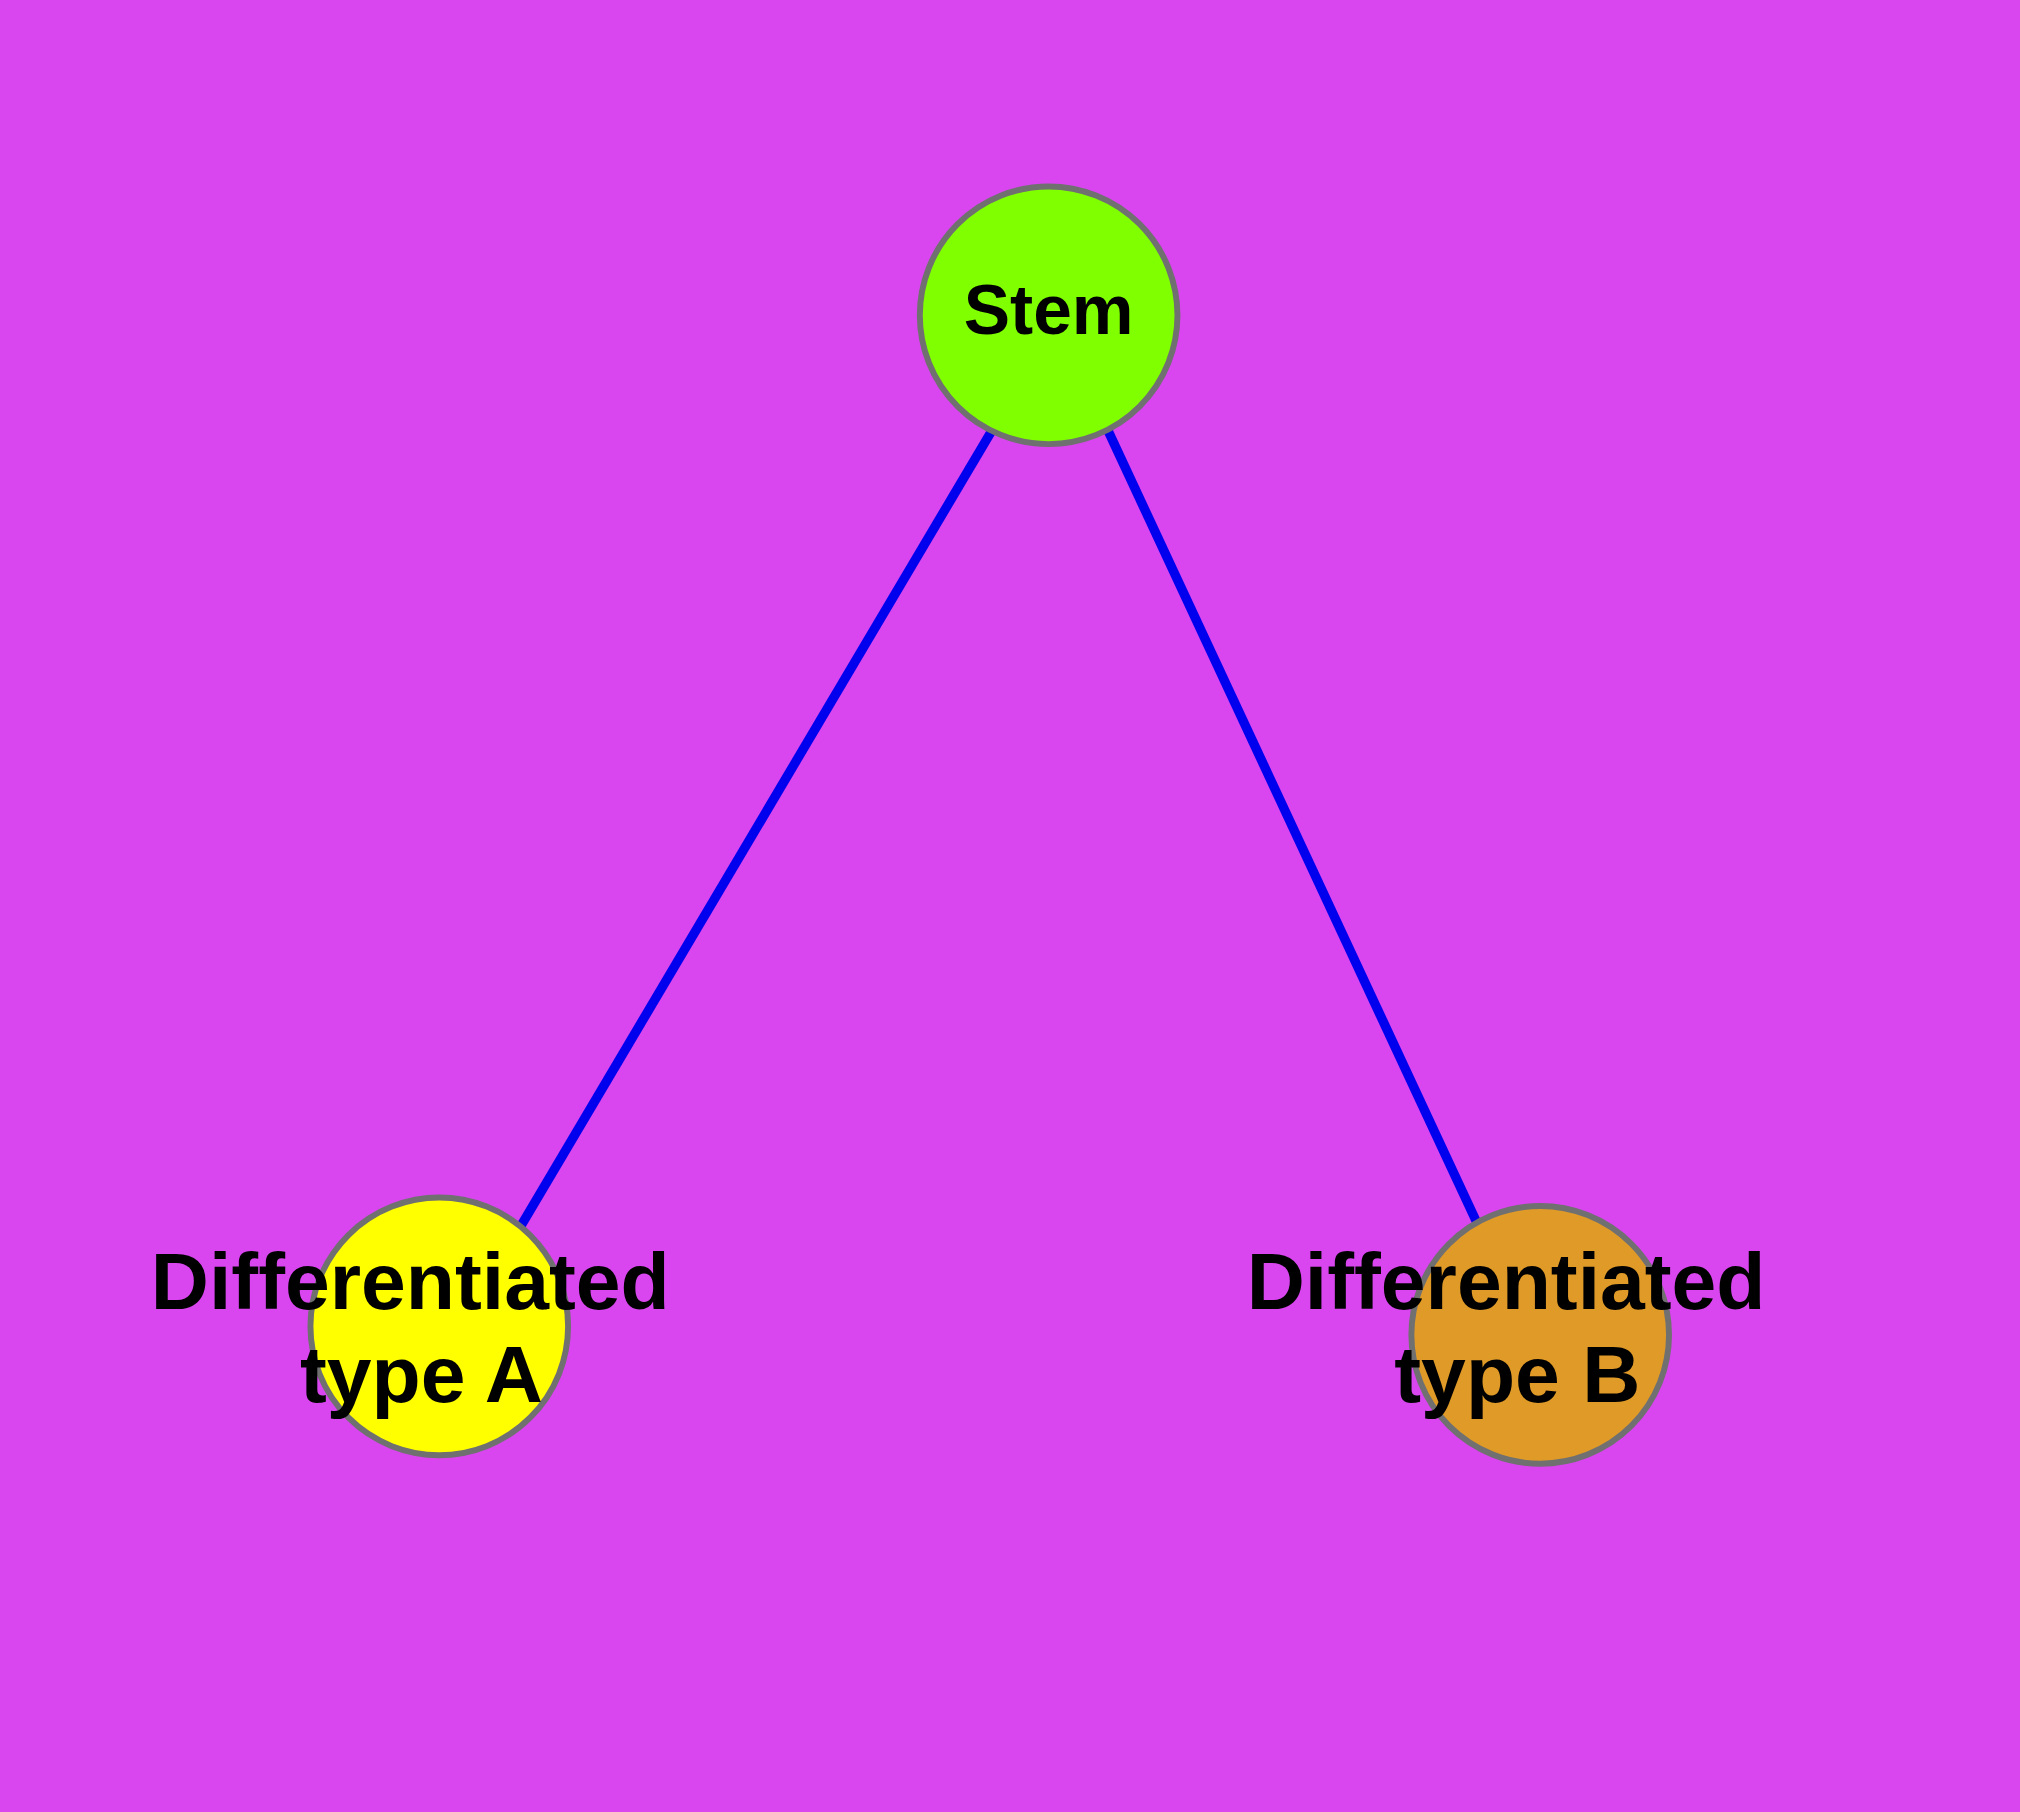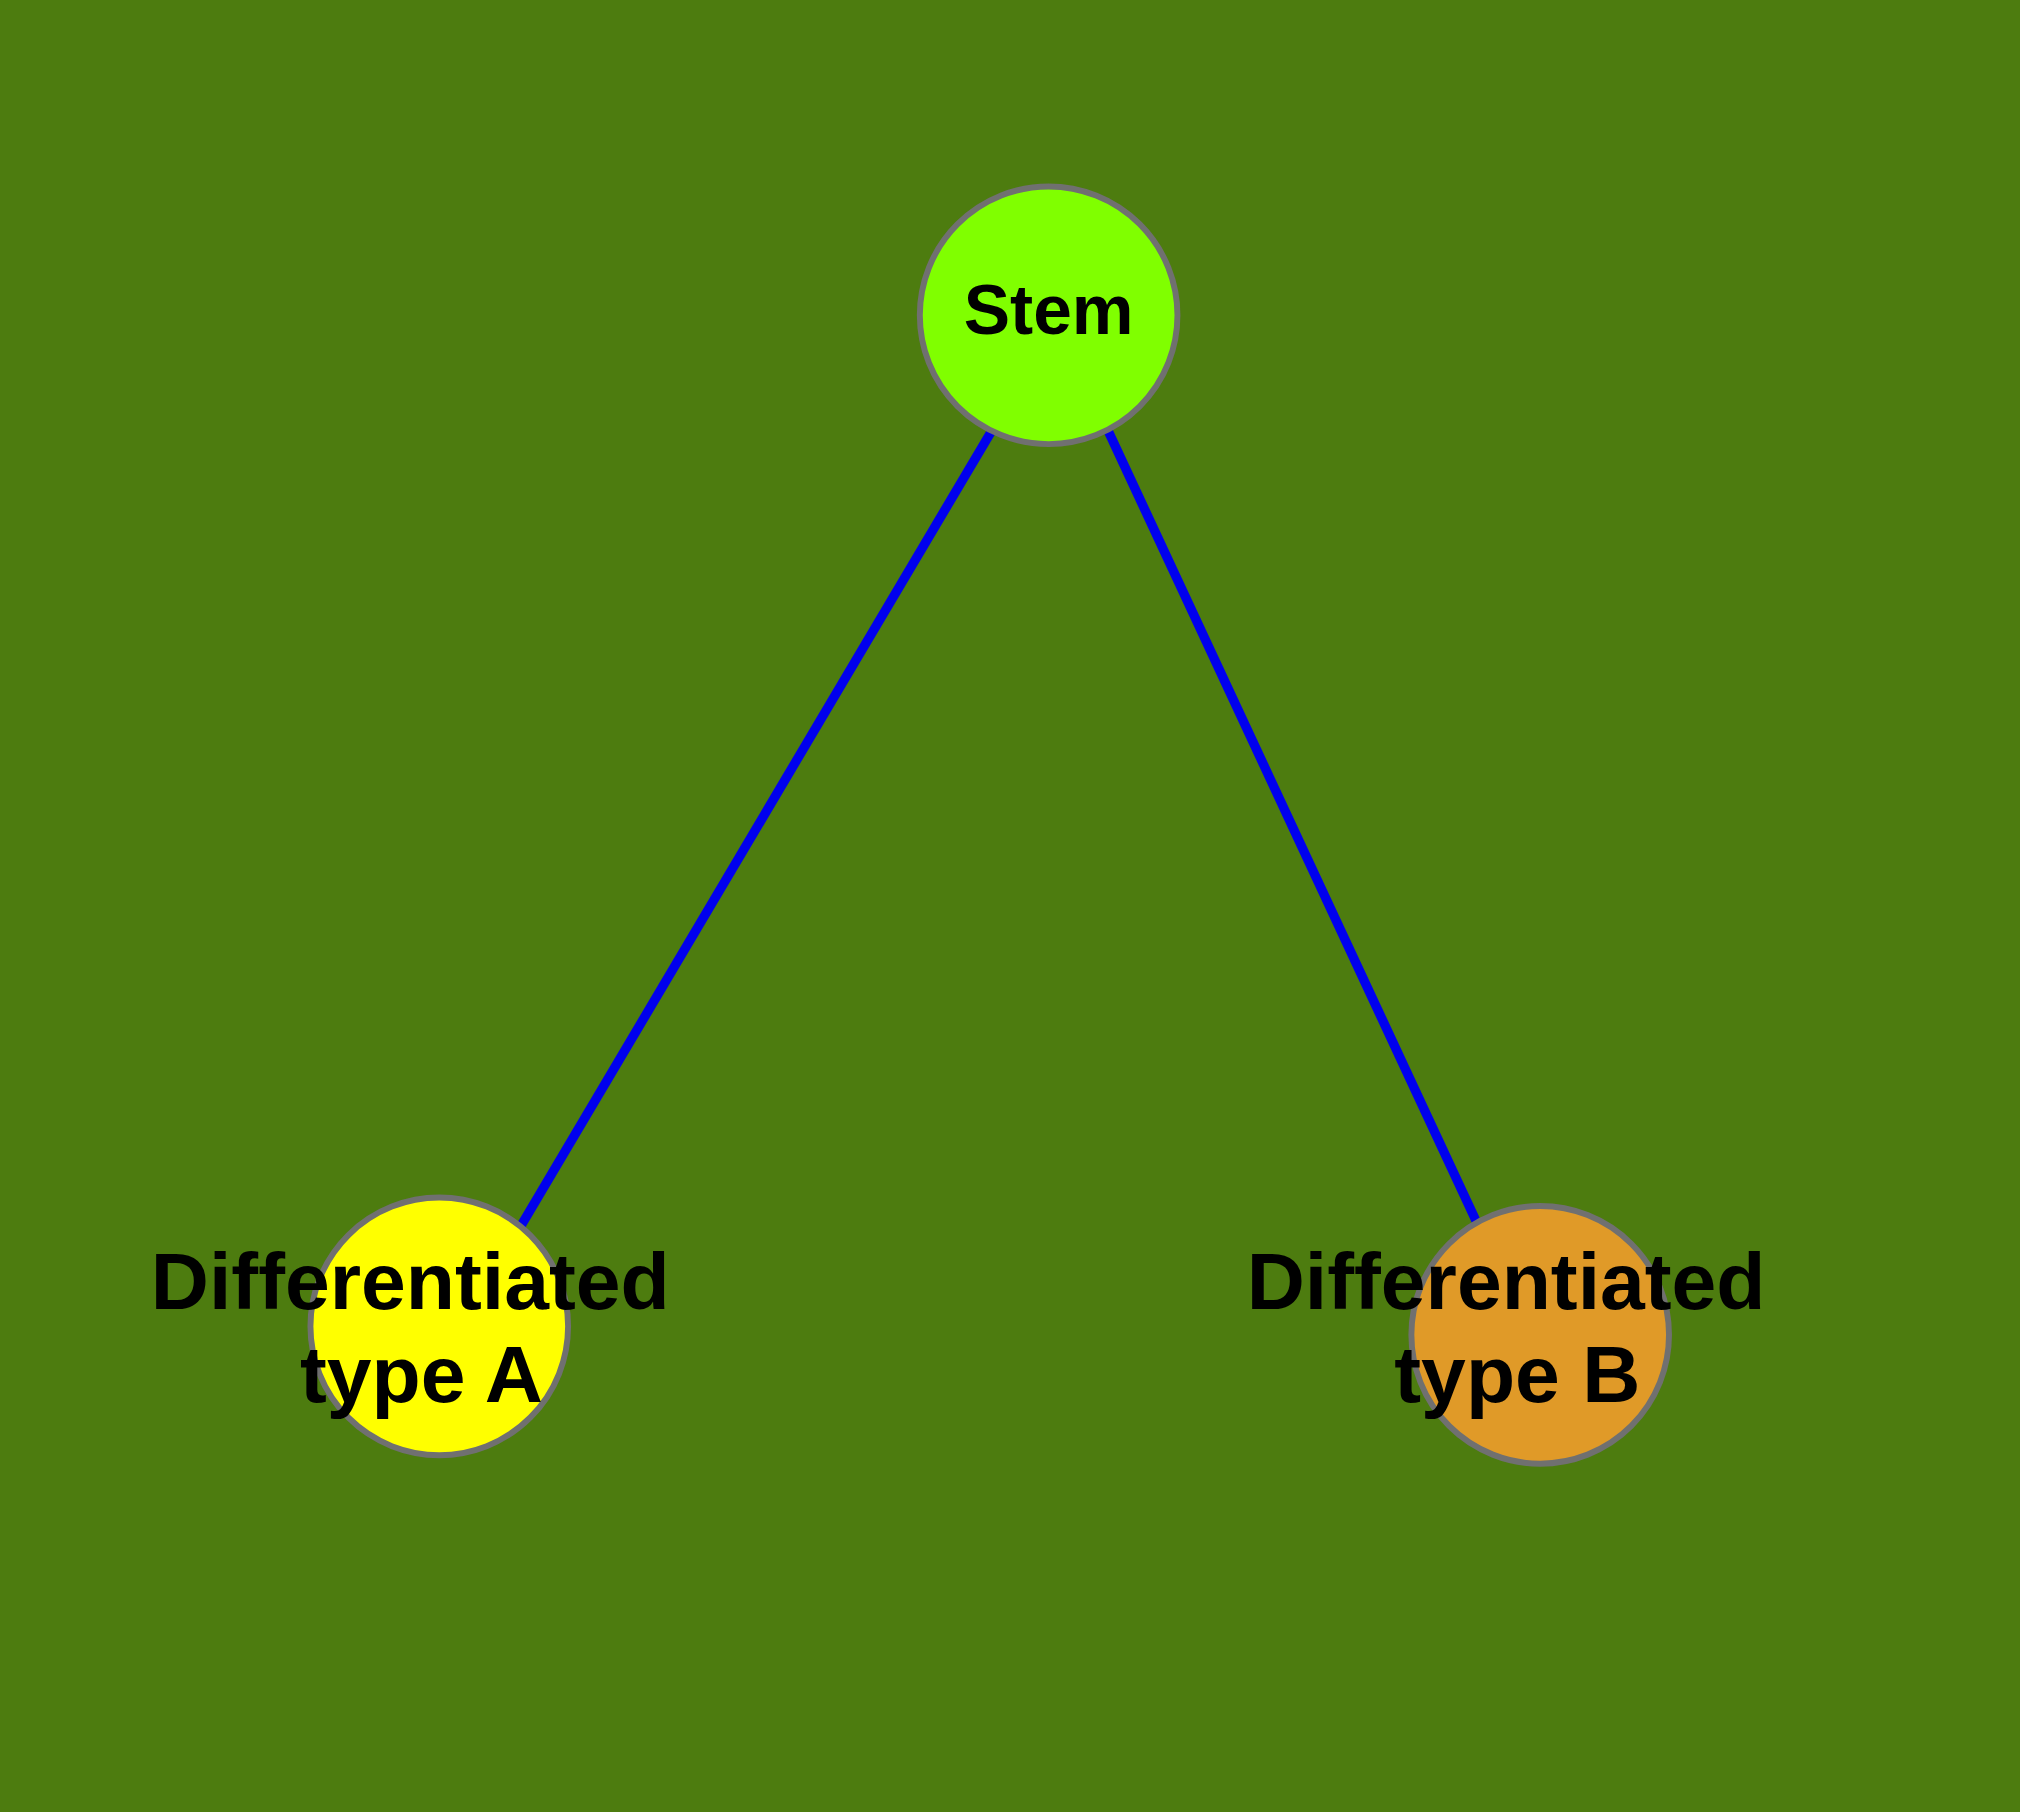"Stem" div { background: #4d7c0f -> #d946ef }
